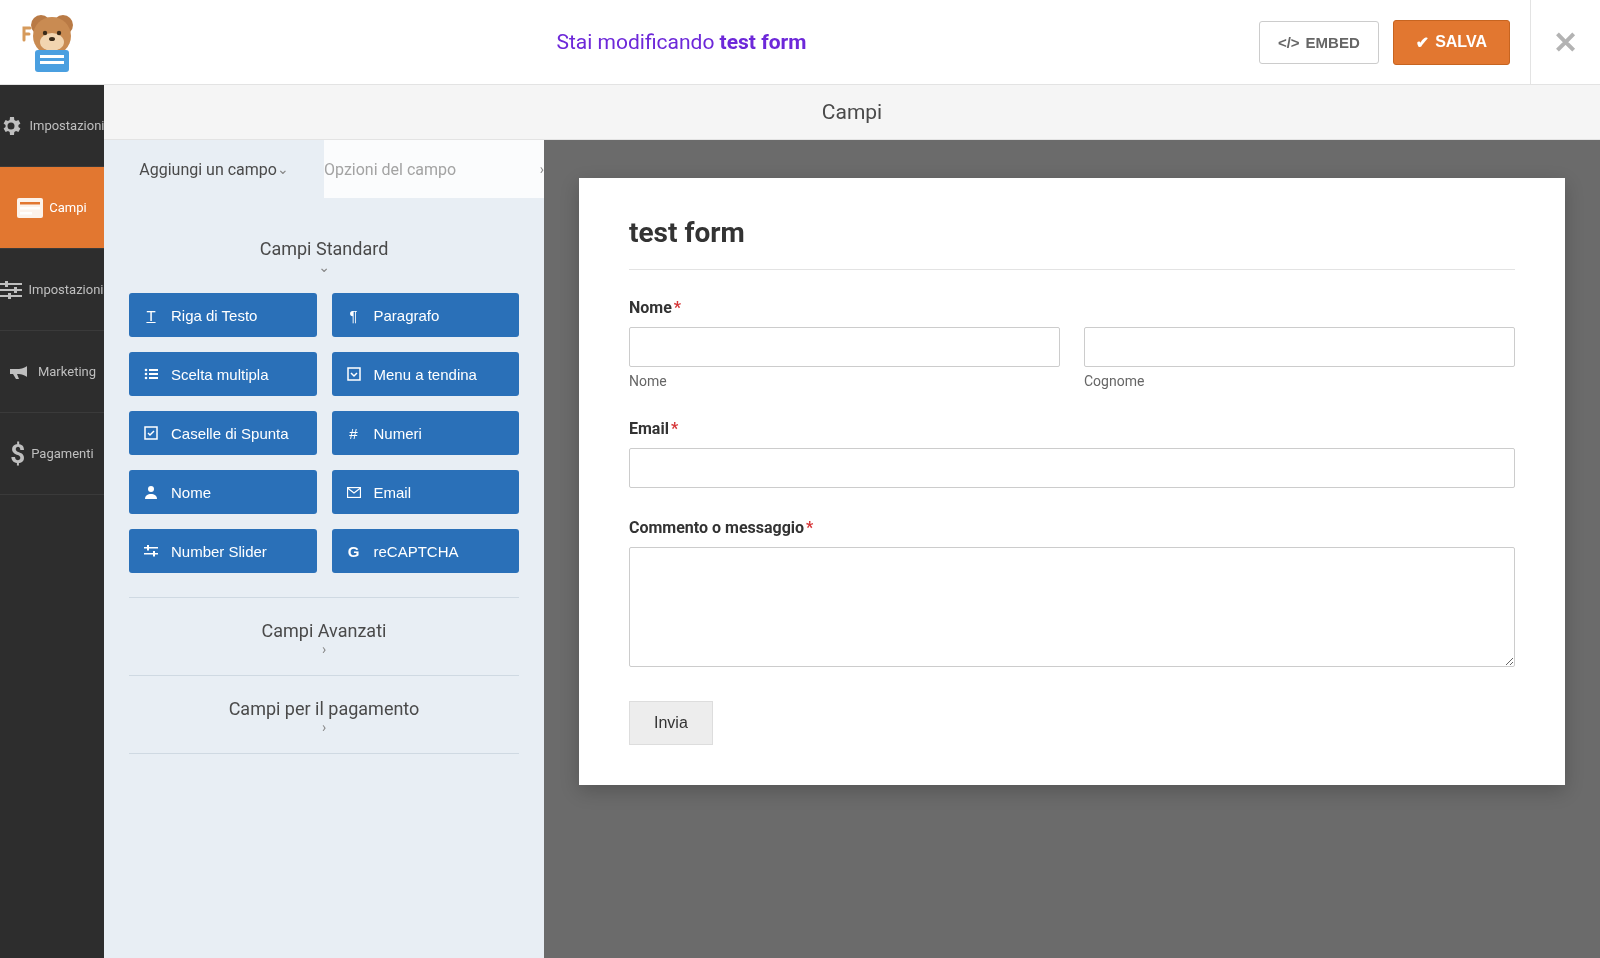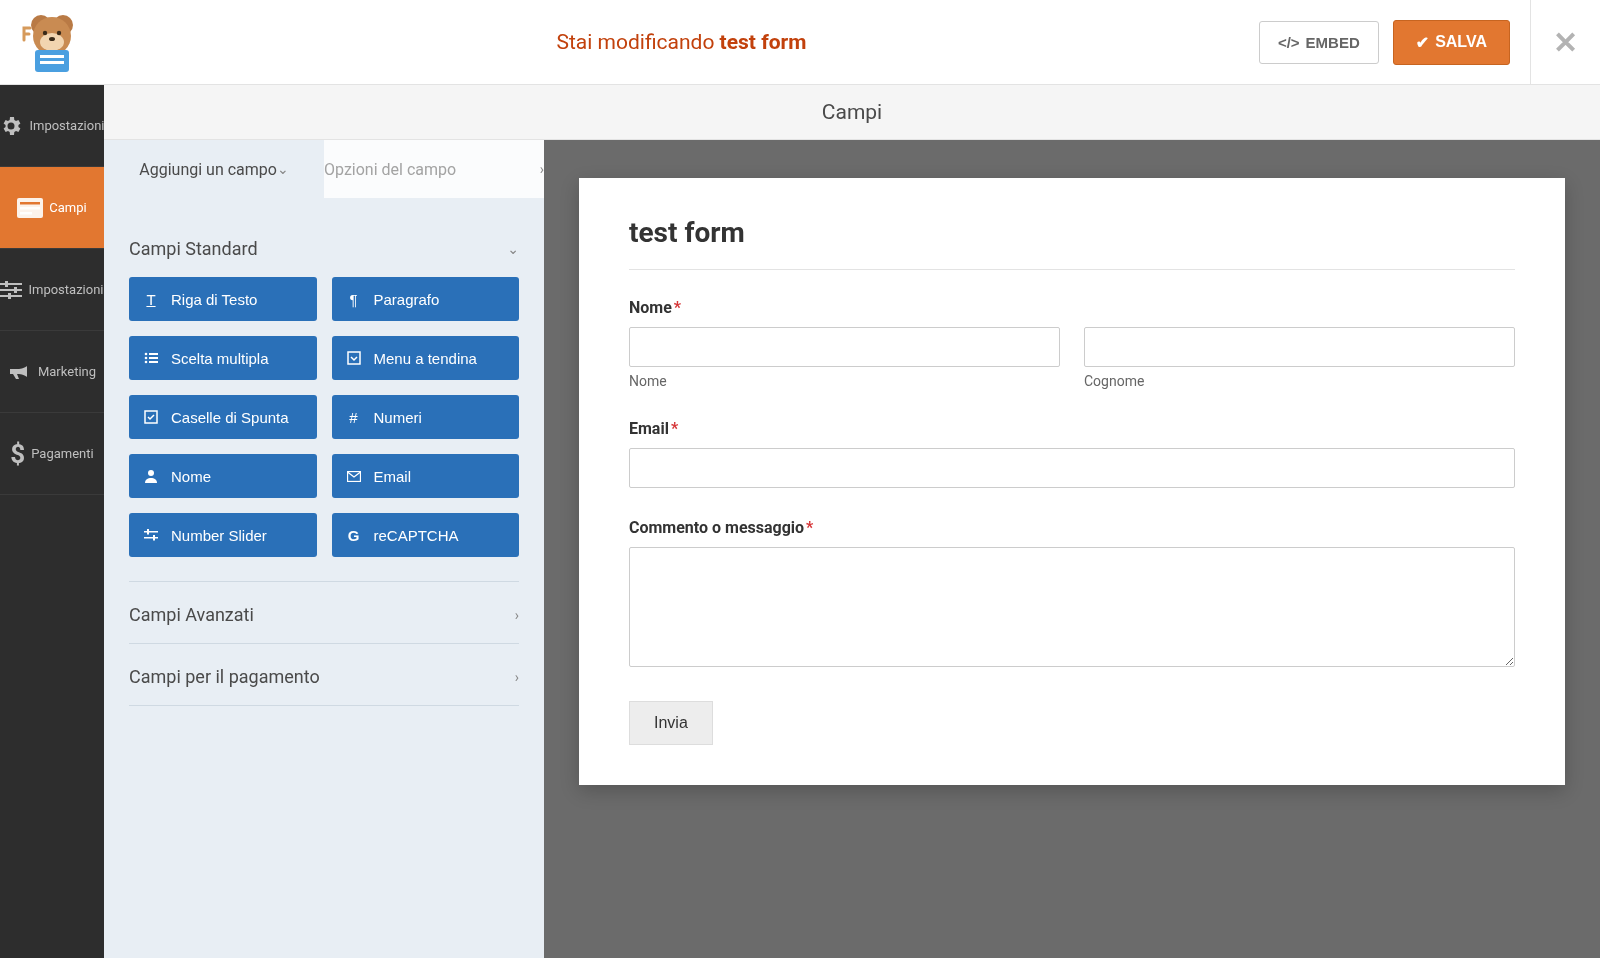"Stai modificando test form" .topbar .title-area { color: #c2410c -> #6d28d9 }
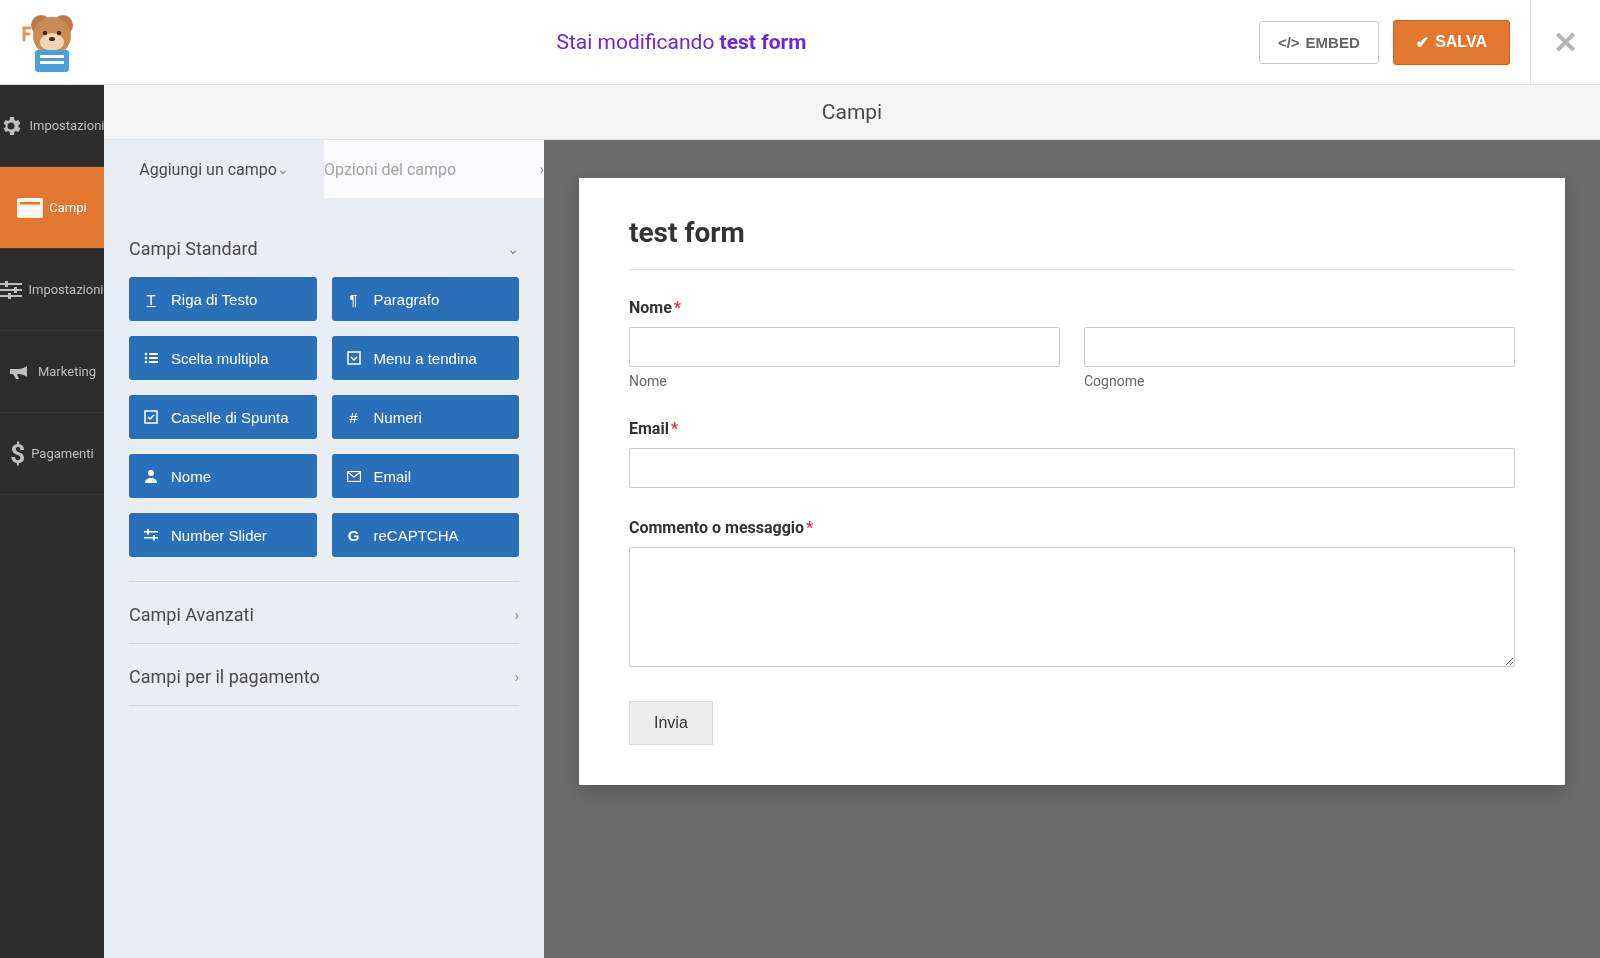"Campi Standard" .group-header { flex-direction: none -> column }
